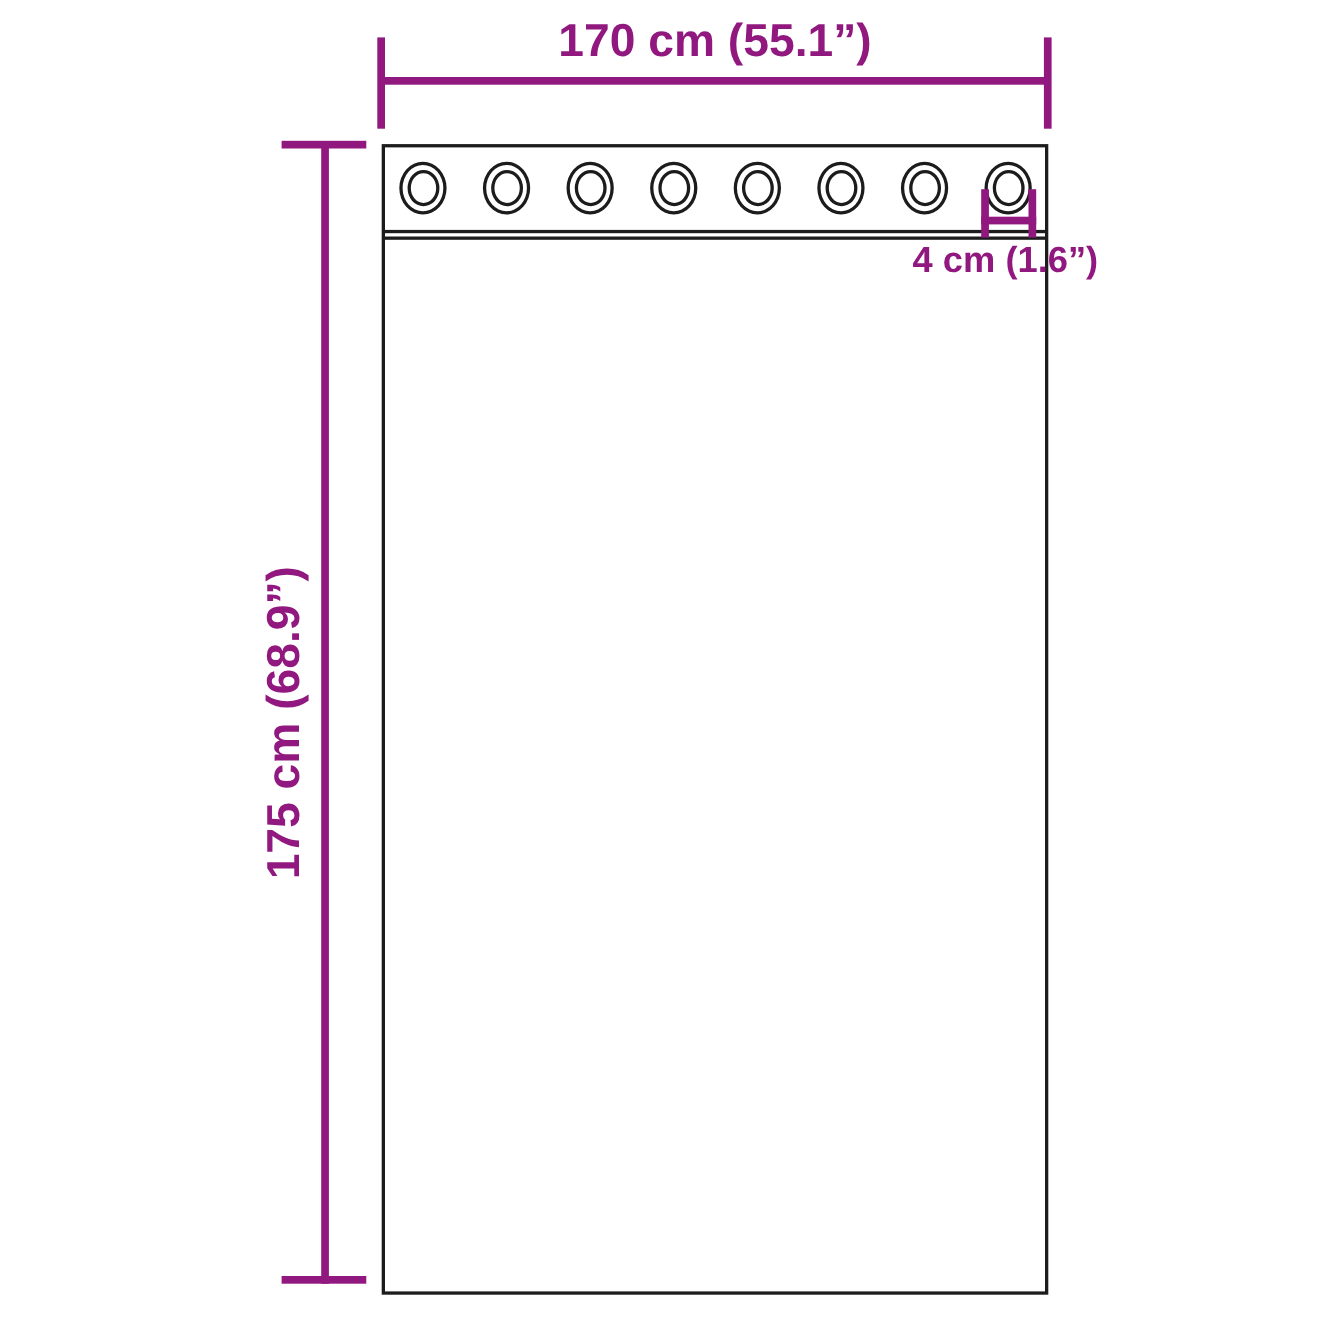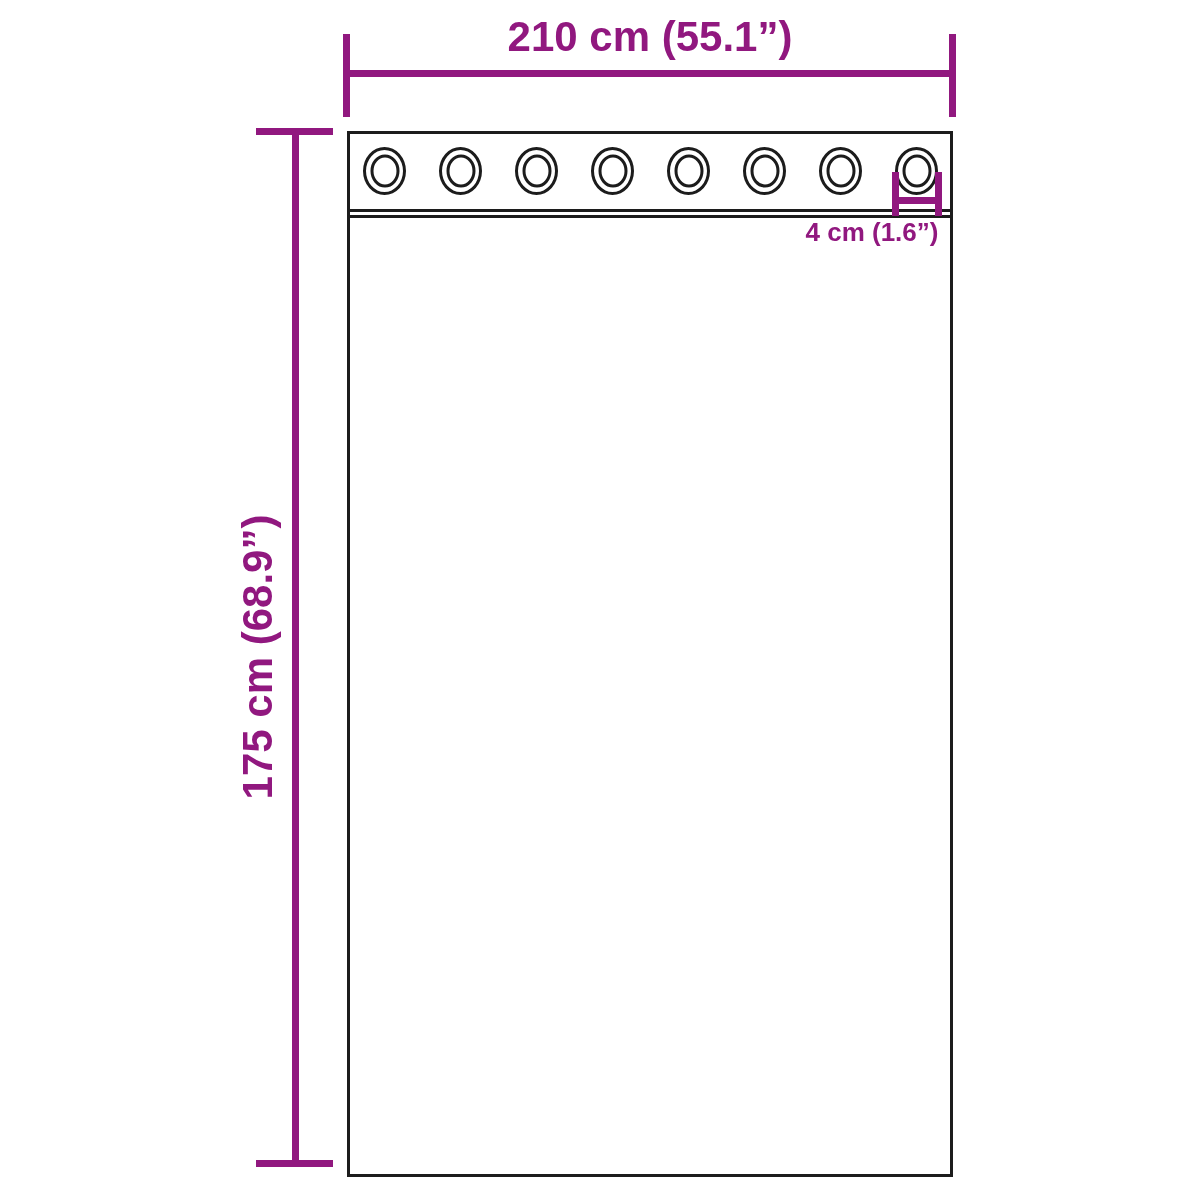"210 cm (55.1”)" div.dim-label { text: 210 -> 170 }
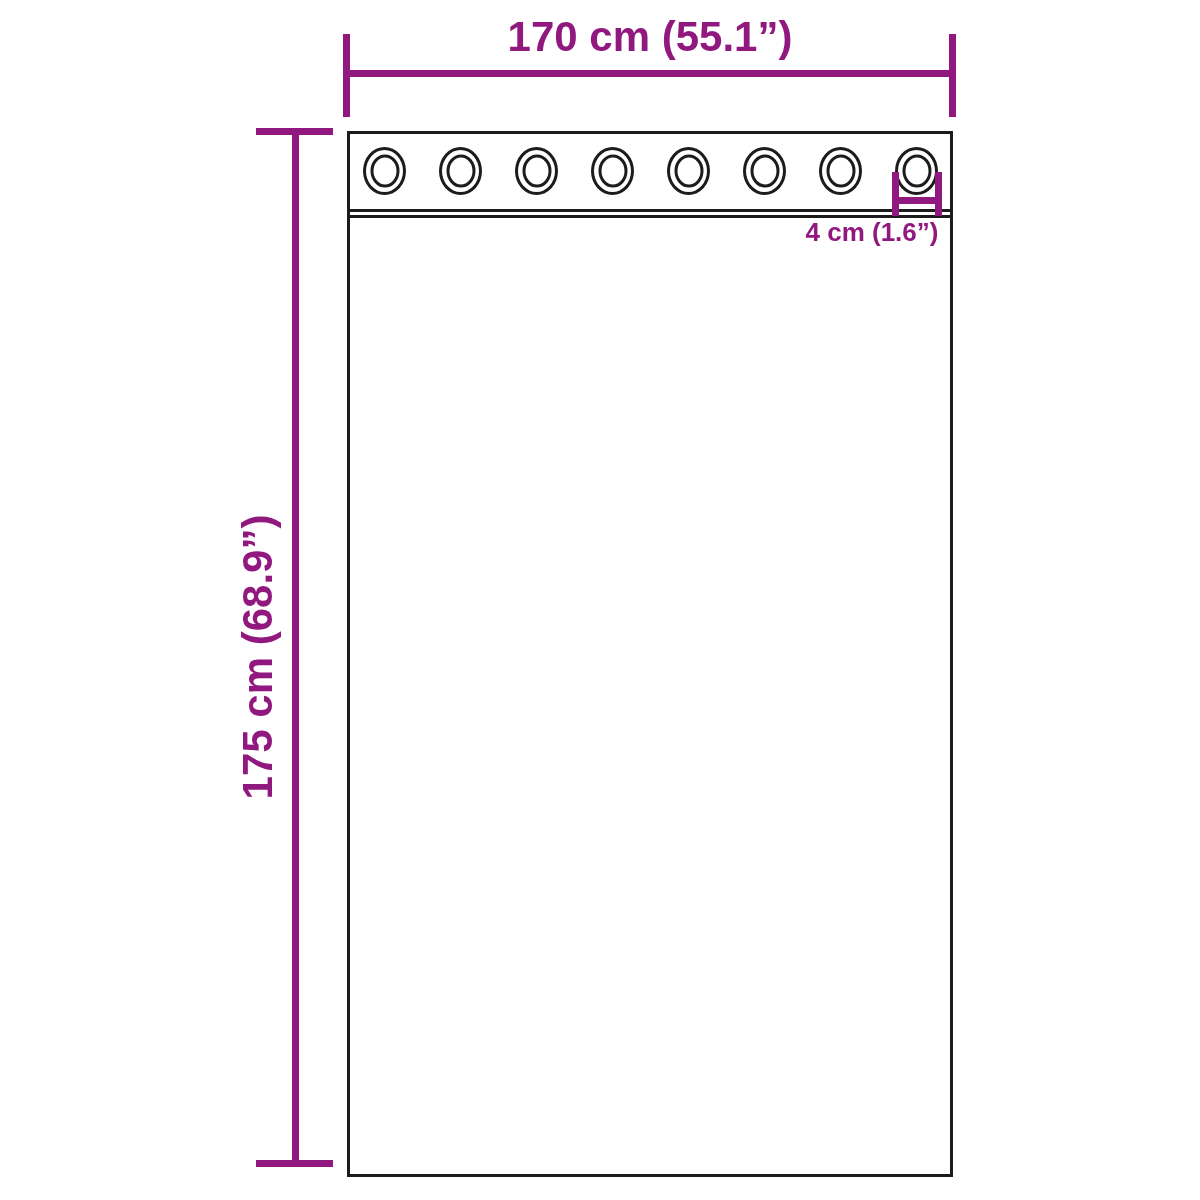"4 cm (1.6”)" .grommet-label { font-size: 26px -> 33px; left: 747px -> 789px }
